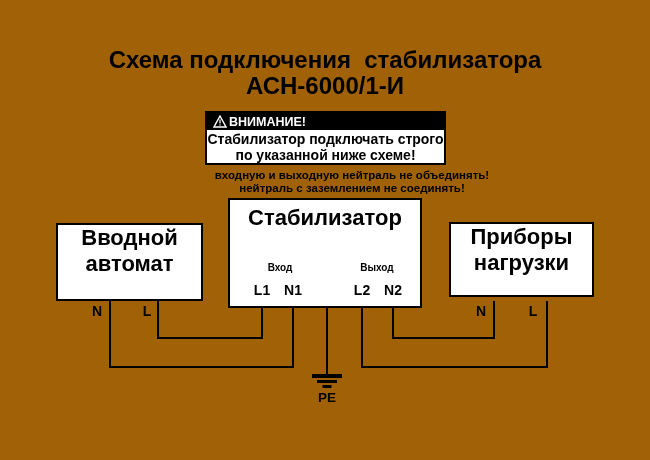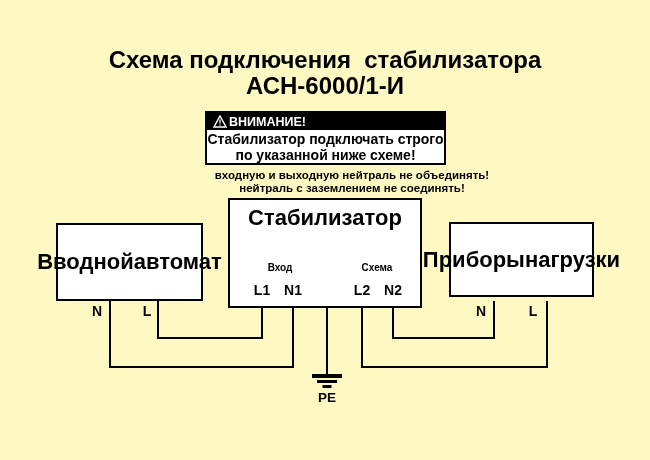"Схема подключения стабилизатора" .canvas { background: #fef9c3 -> #a16207 }
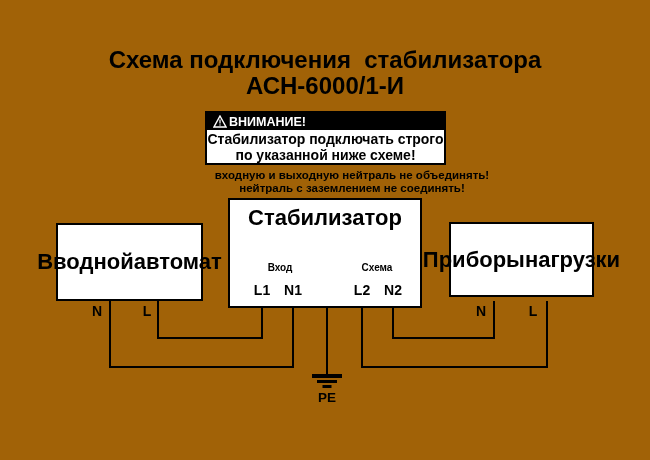"Вводной" .comp-box { flex-direction: row -> column; justify-content: center -> none }
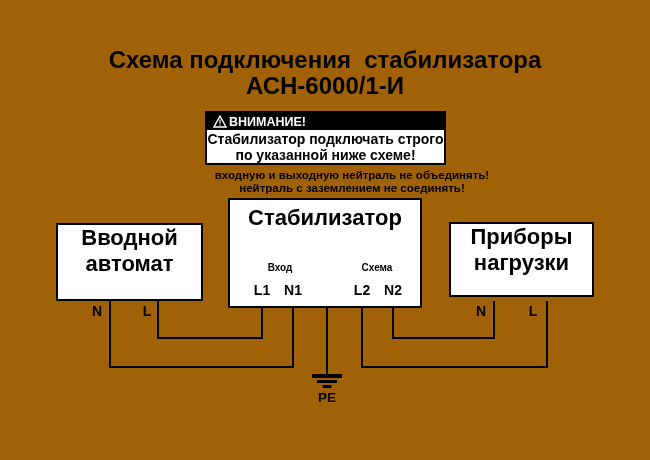"Схема" div.io-label { text: Схема -> Выход }
